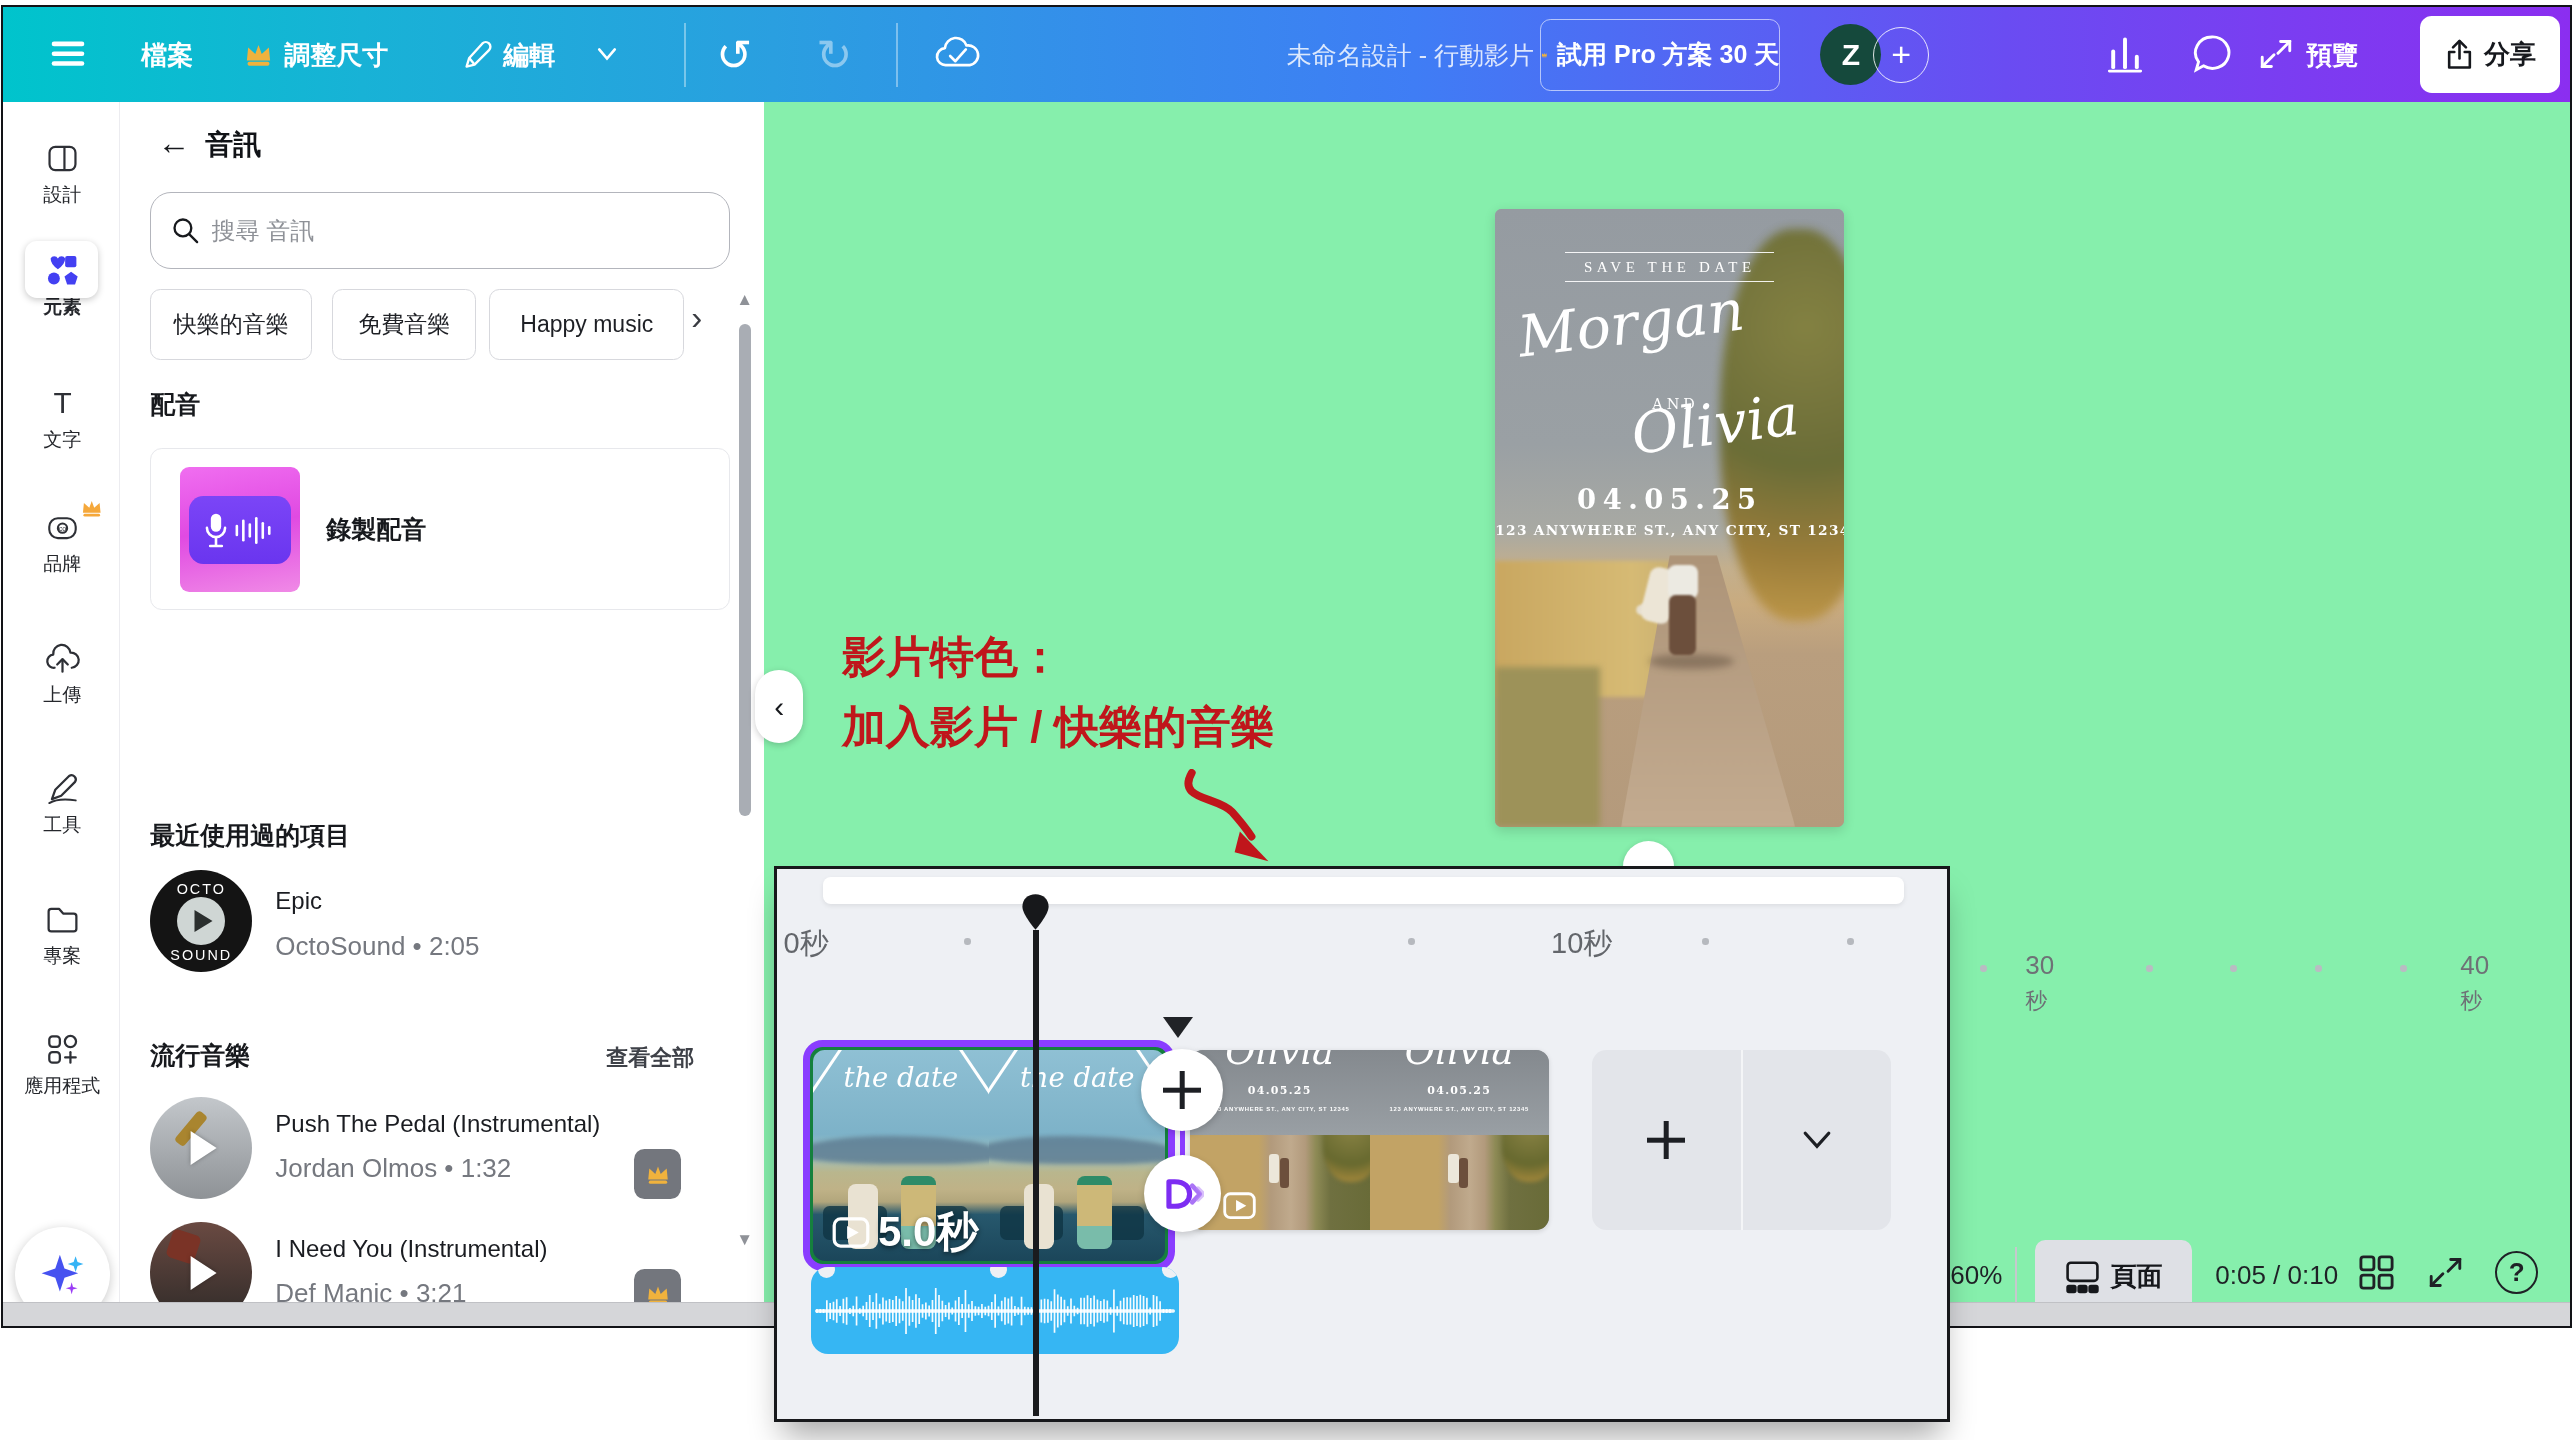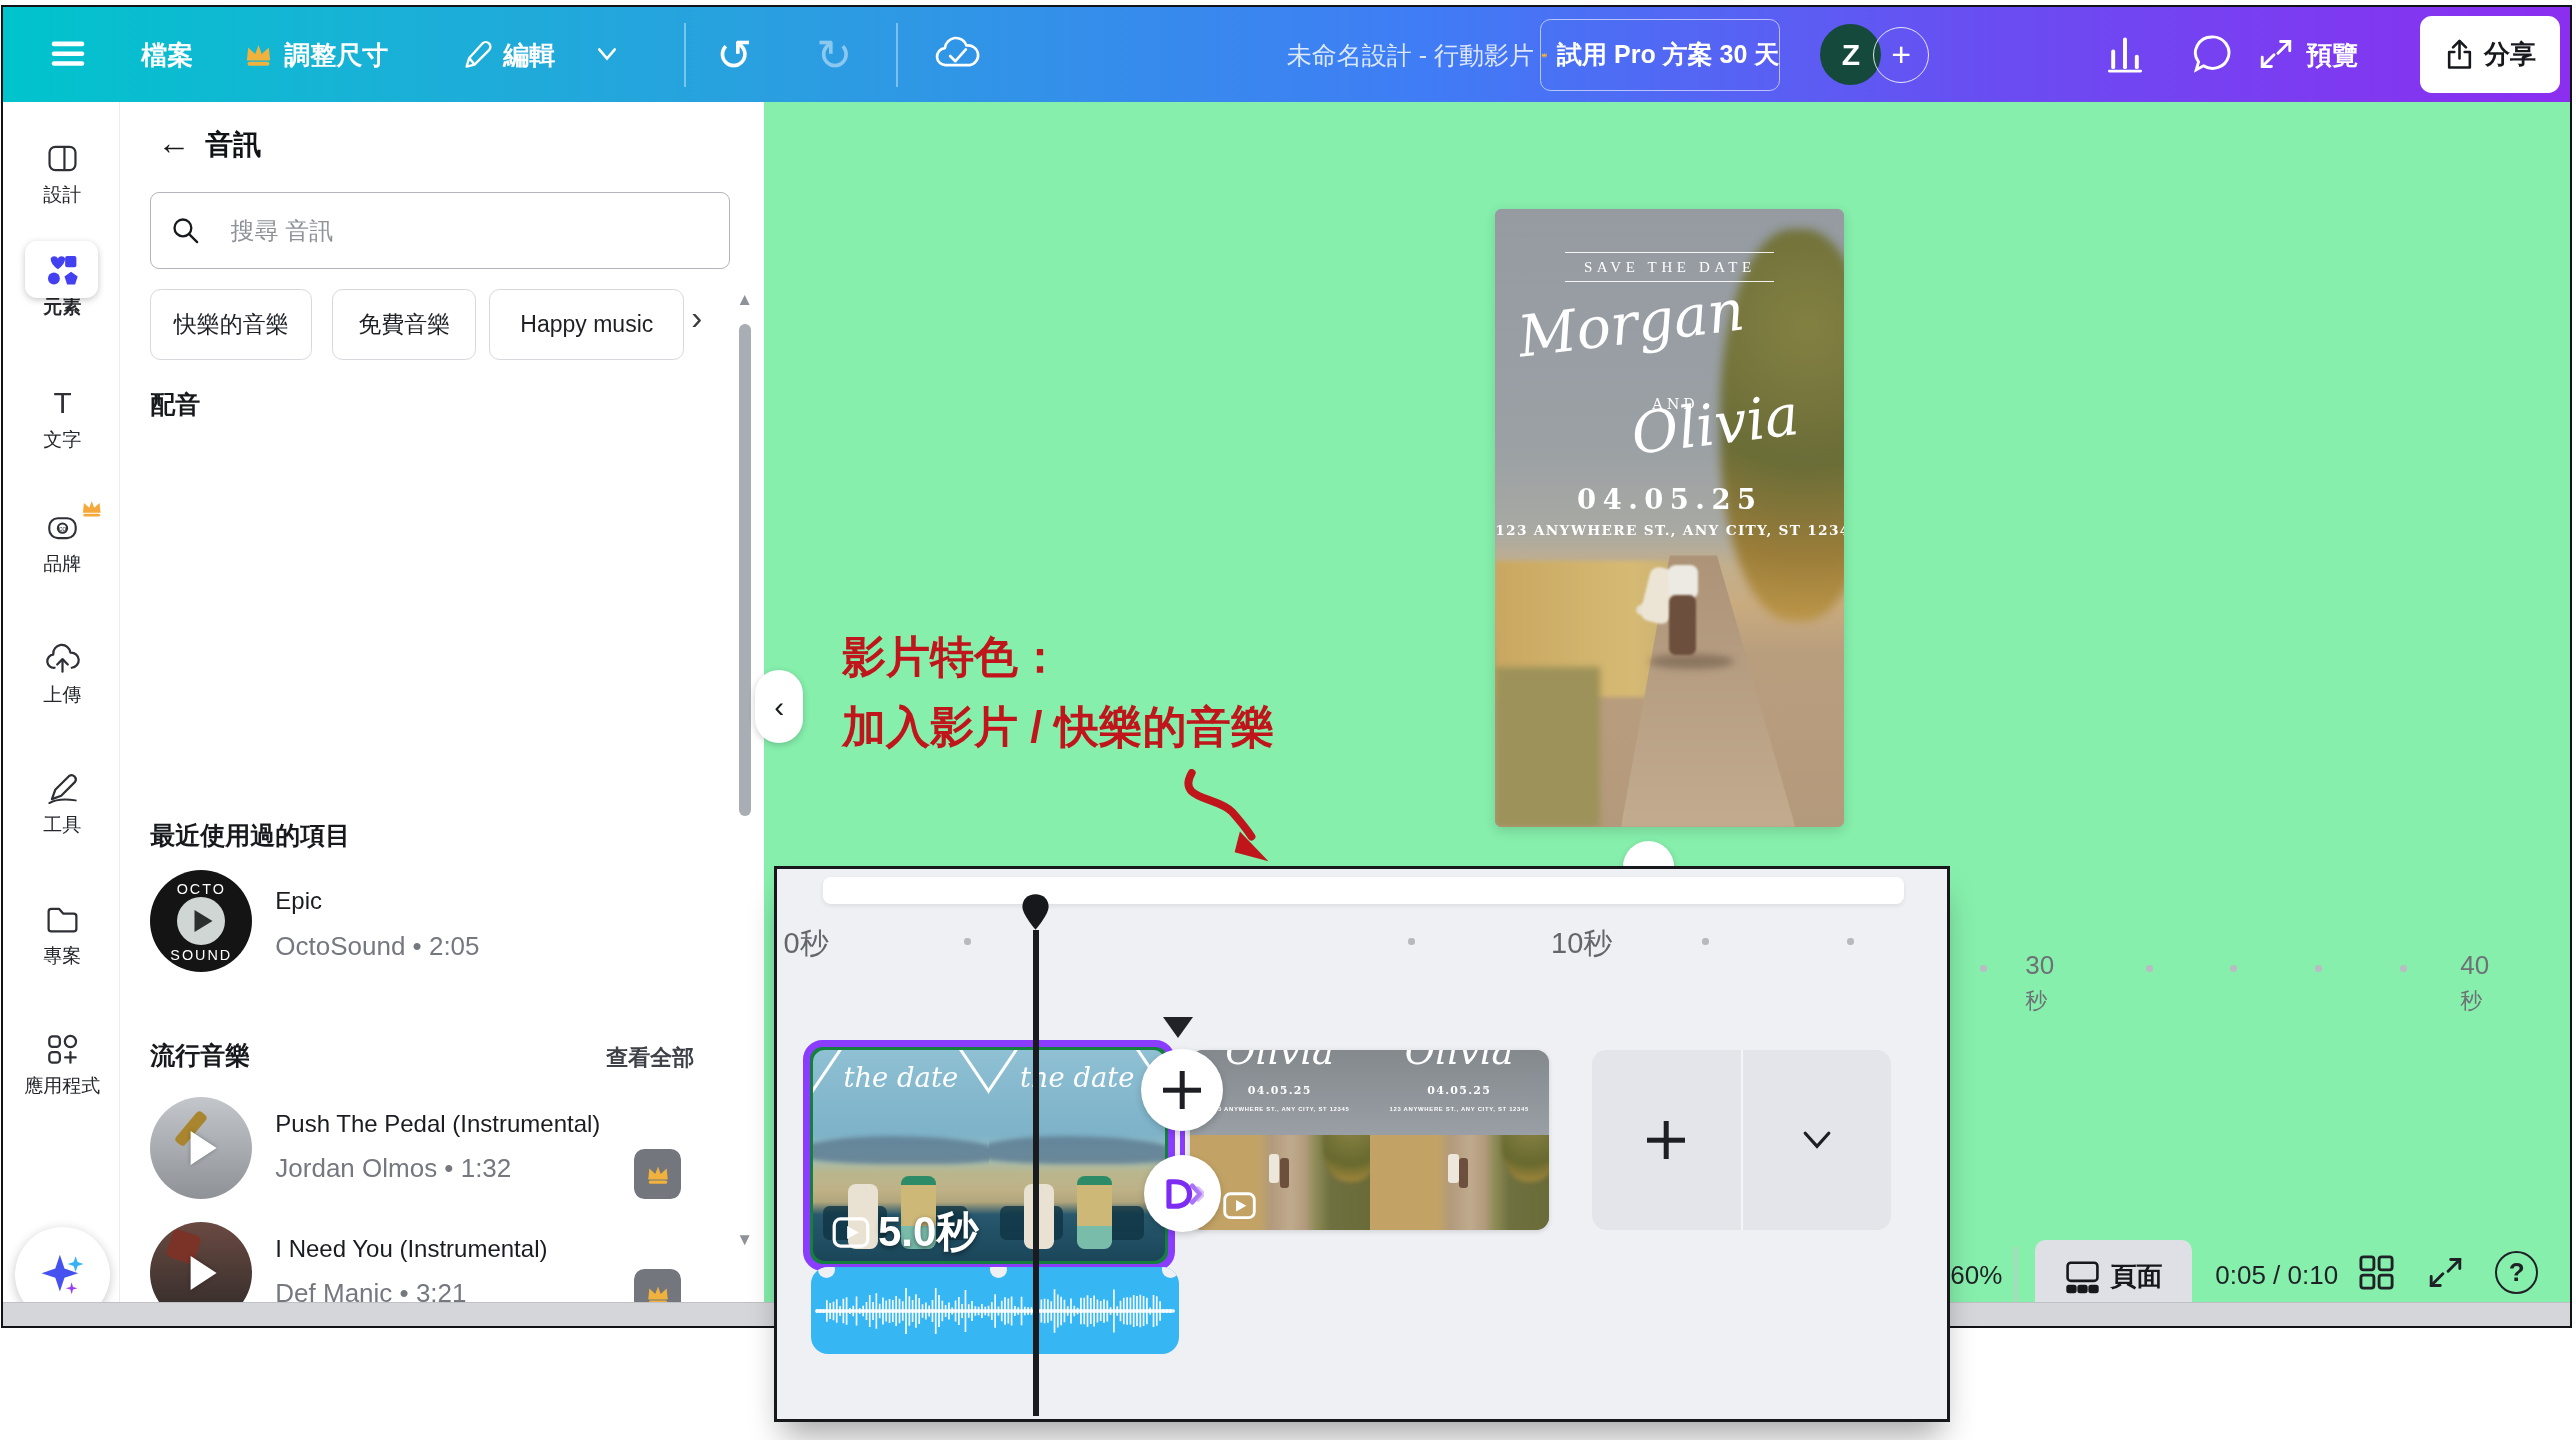"搜尋 音訊" .search-box { border-radius: 9px -> 21px; gap: 30px -> 11px }
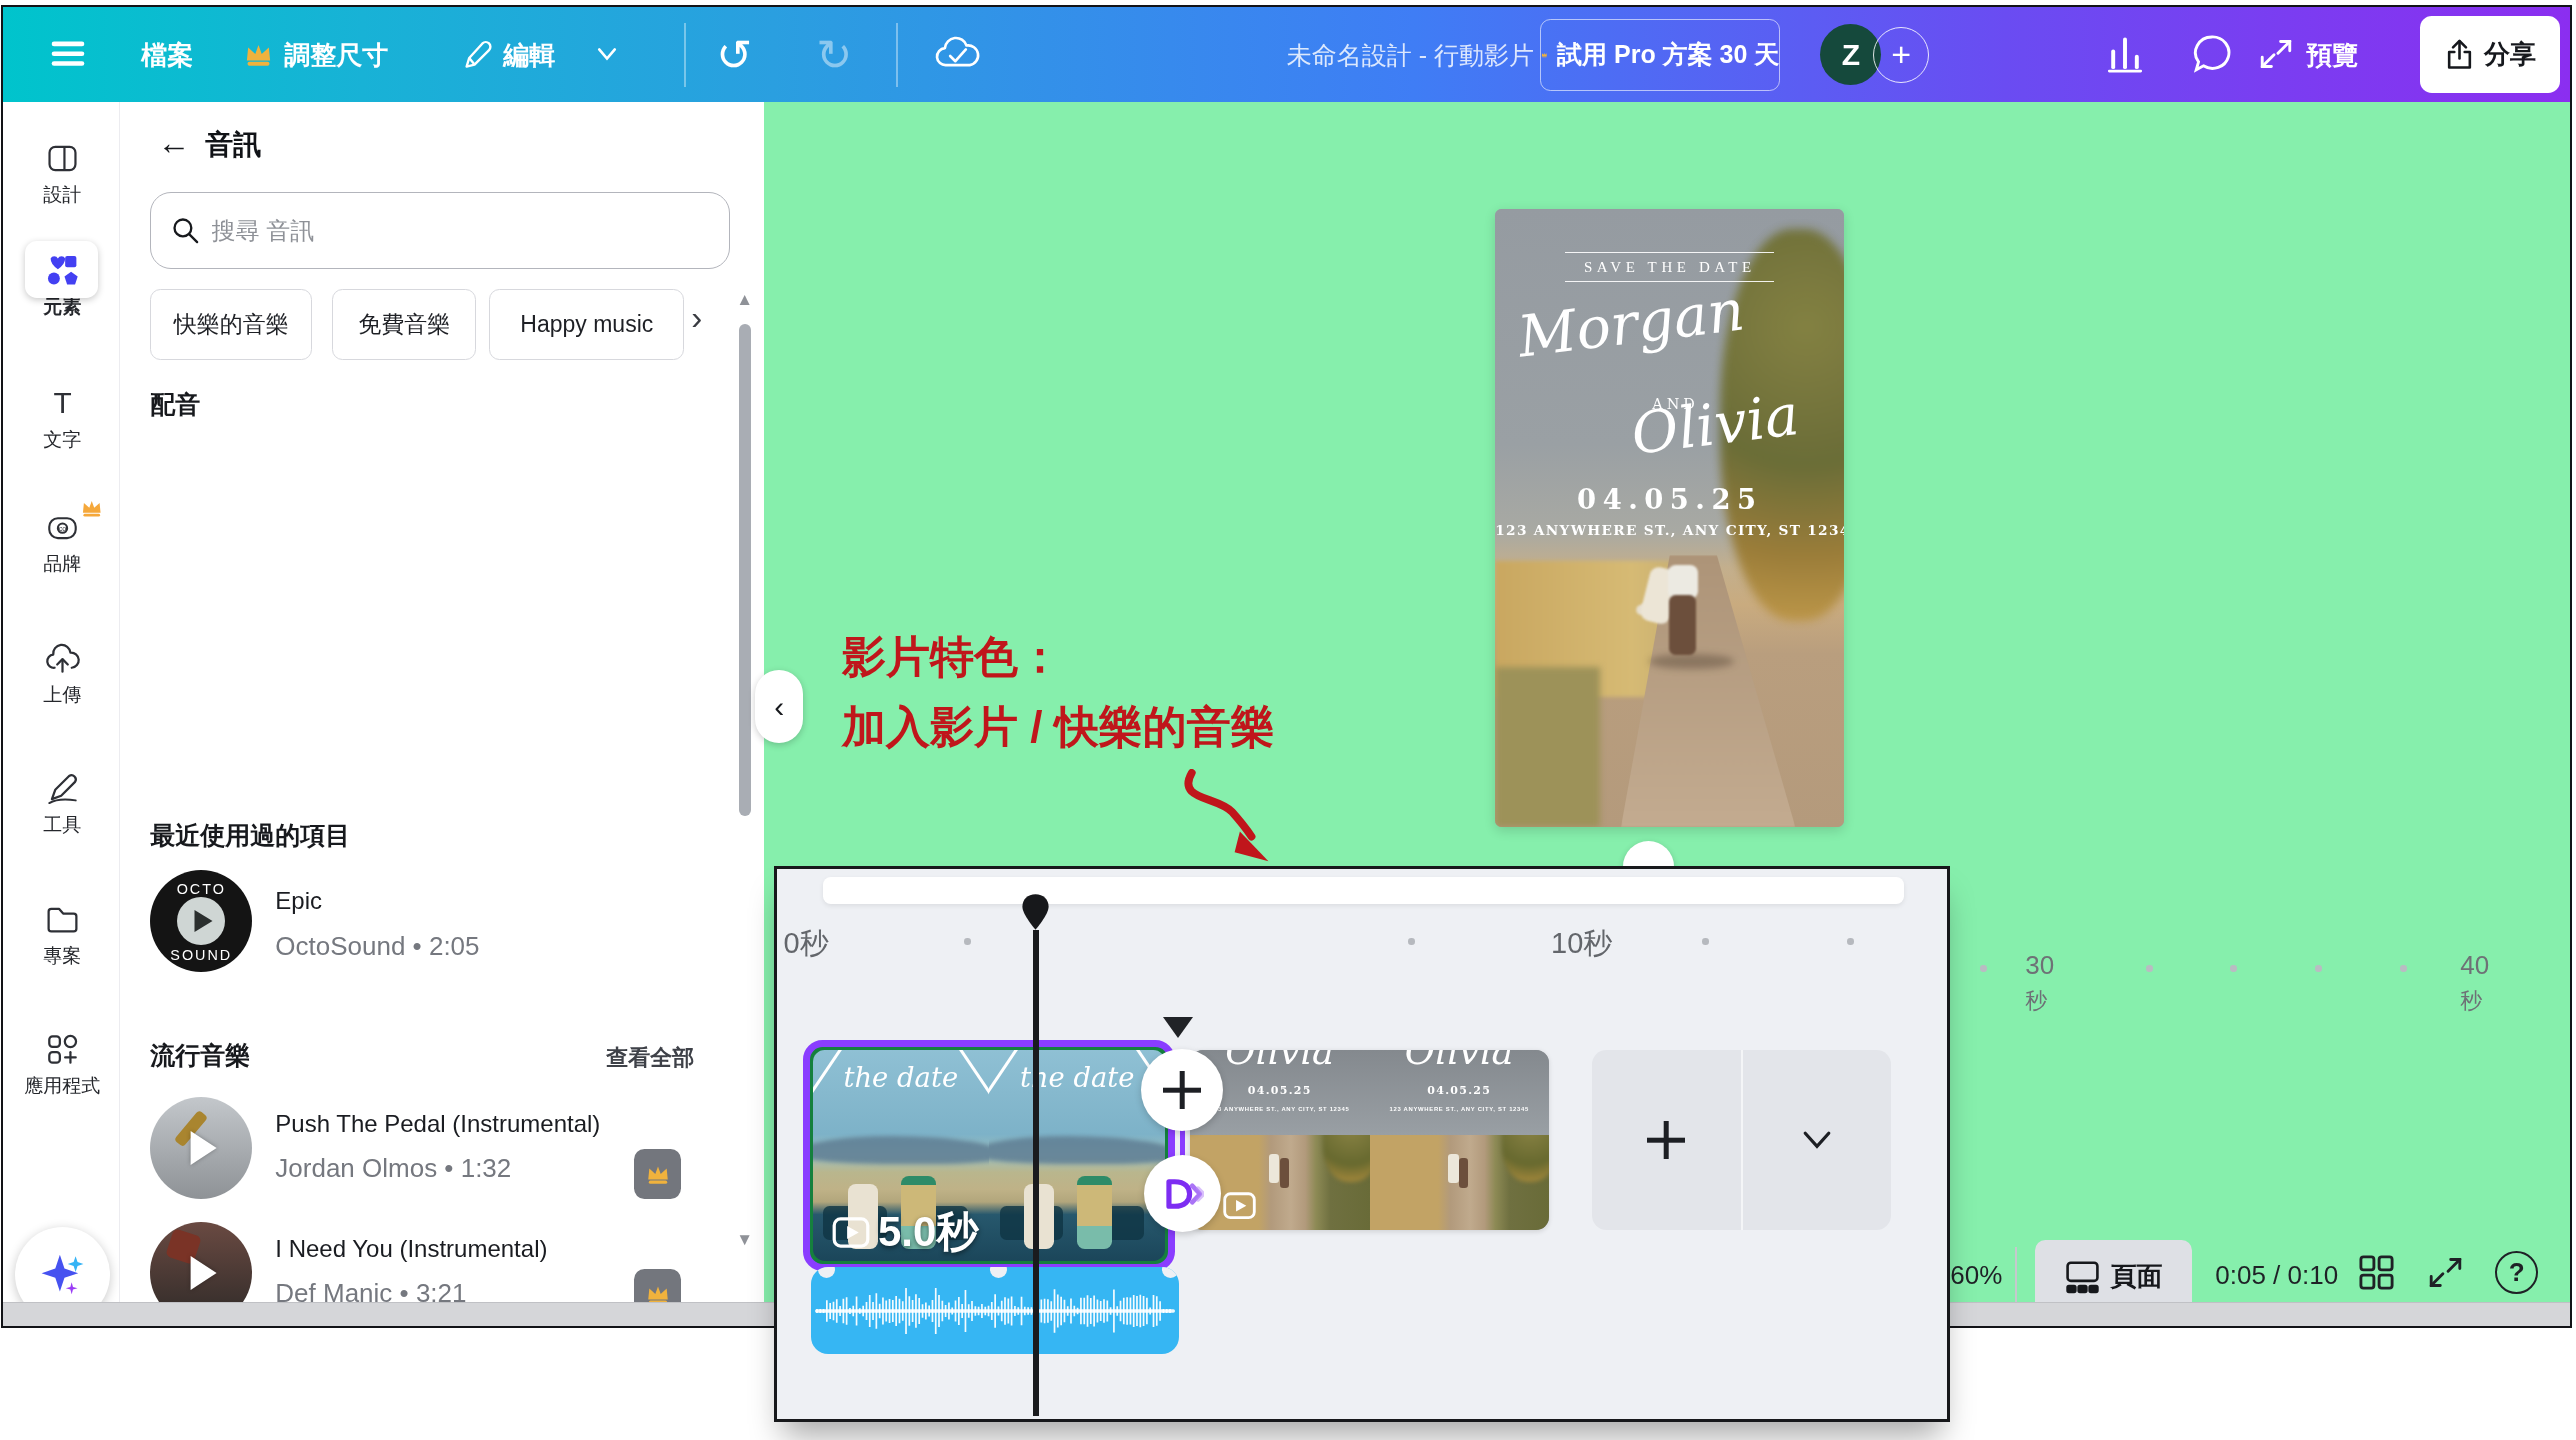"錄製配音" div.vcard { html: none -> <div> <div> <div> <svg> <rect></rect> <path></path> <line></line> <line></line> </svg> <svg> <line></line> <line></line> <line></line> <line></line> <line></line> <line></line> </svg> </div> </div> <div>錄製配音</div> </div> }
